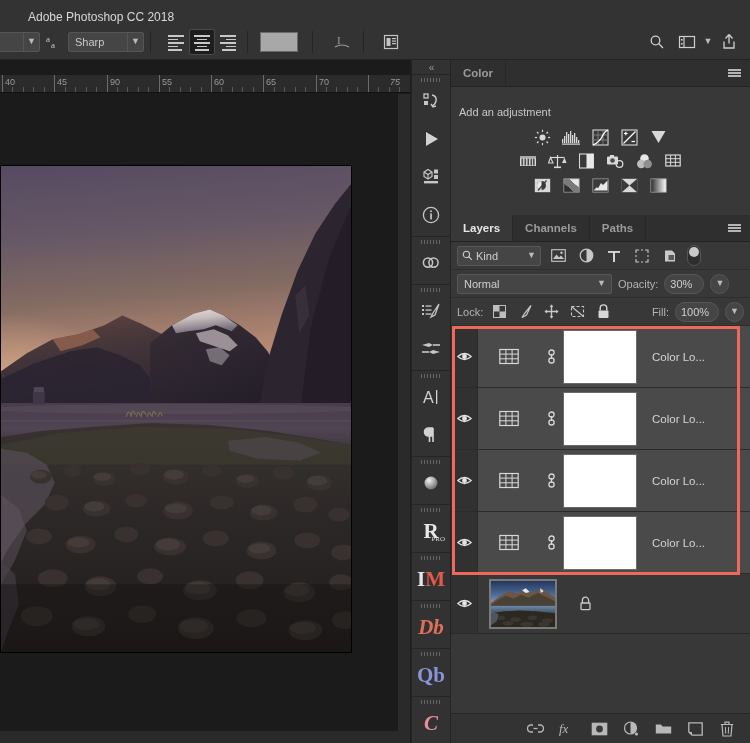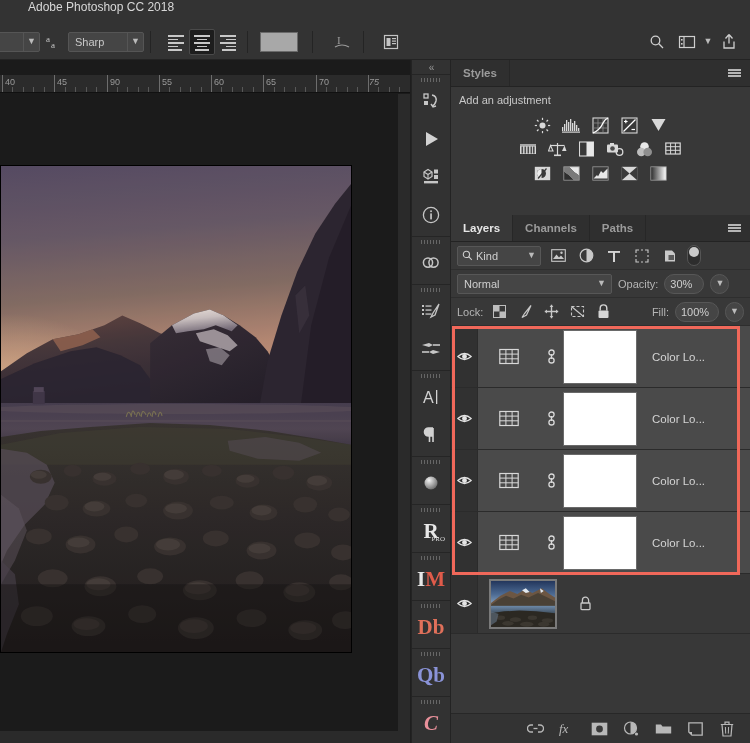"Adobe Photoshop CC 2018" #titlebar { align-items: flex-start -> flex-end }
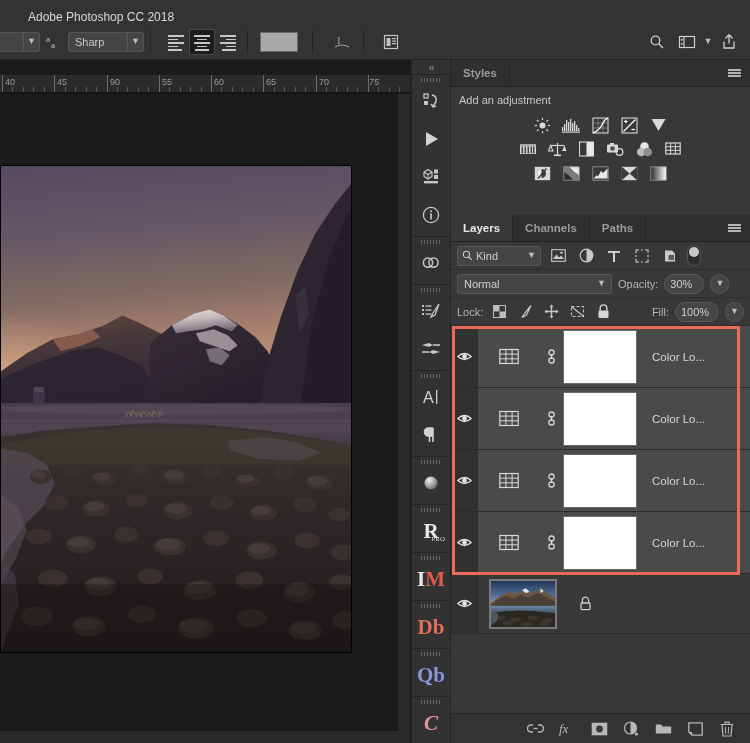"Styles" span { text: Styles -> Color }
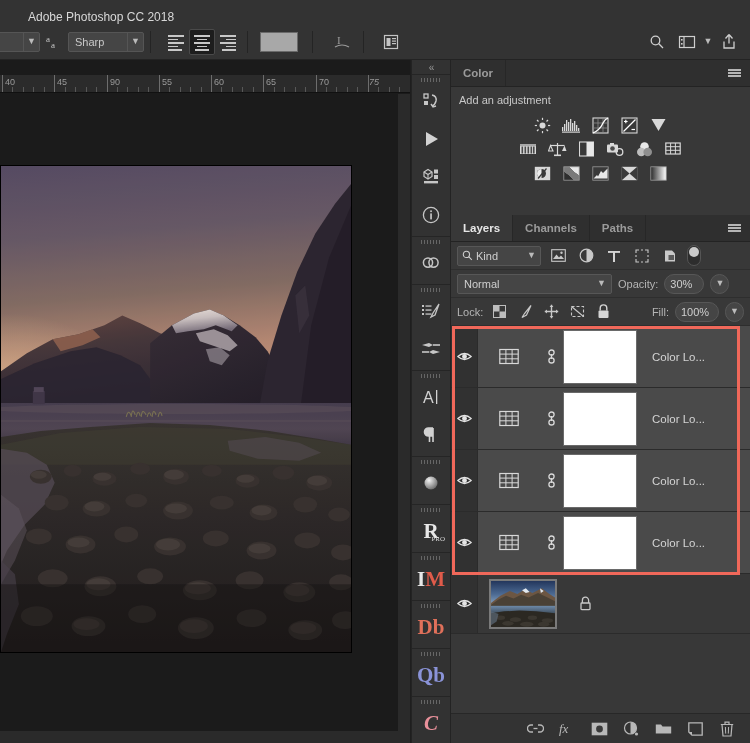"75" div.rlabel { left: 369px -> 390px }
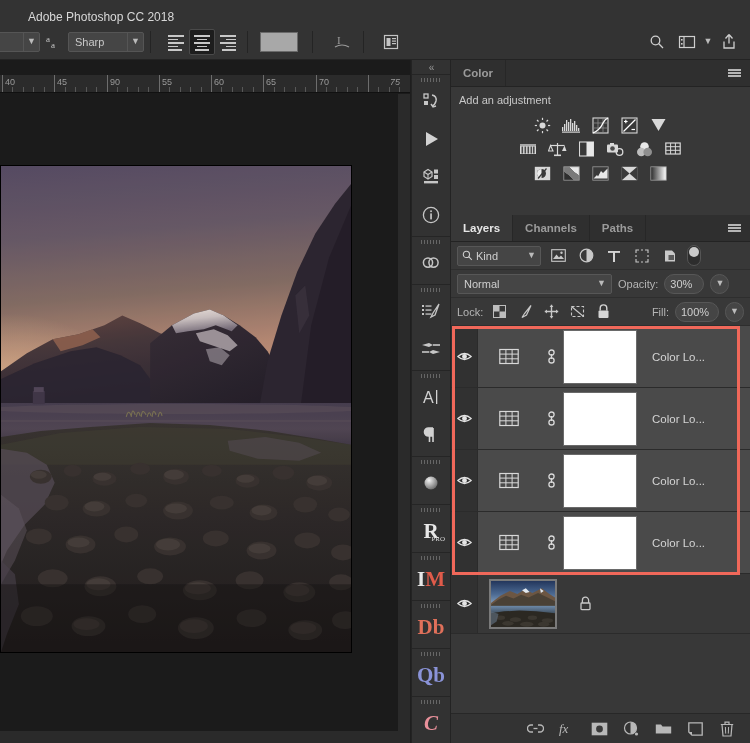"Add an adjustment" #adjpanel { margin-top: none -> 12px }
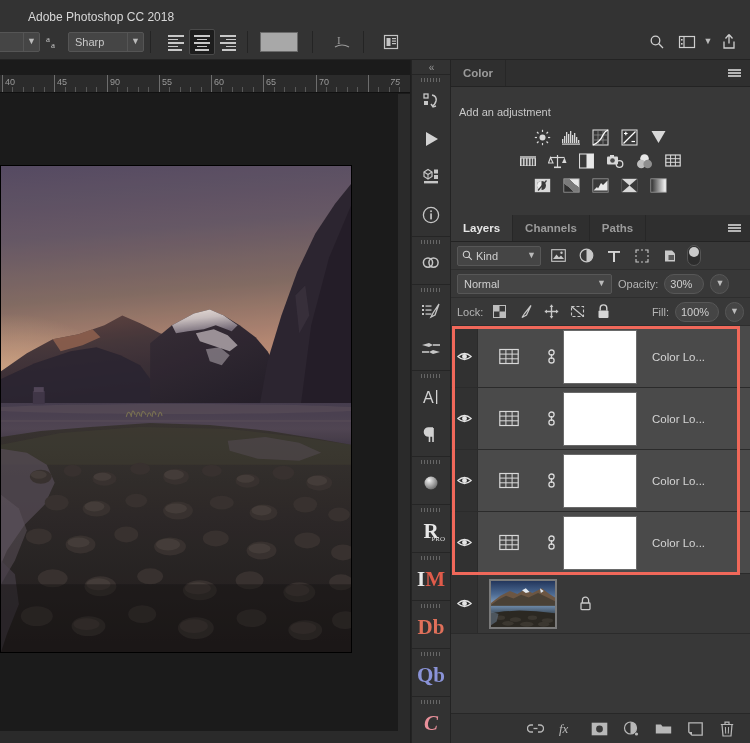"Db" span.font-glyph { font-style: none -> italic }
